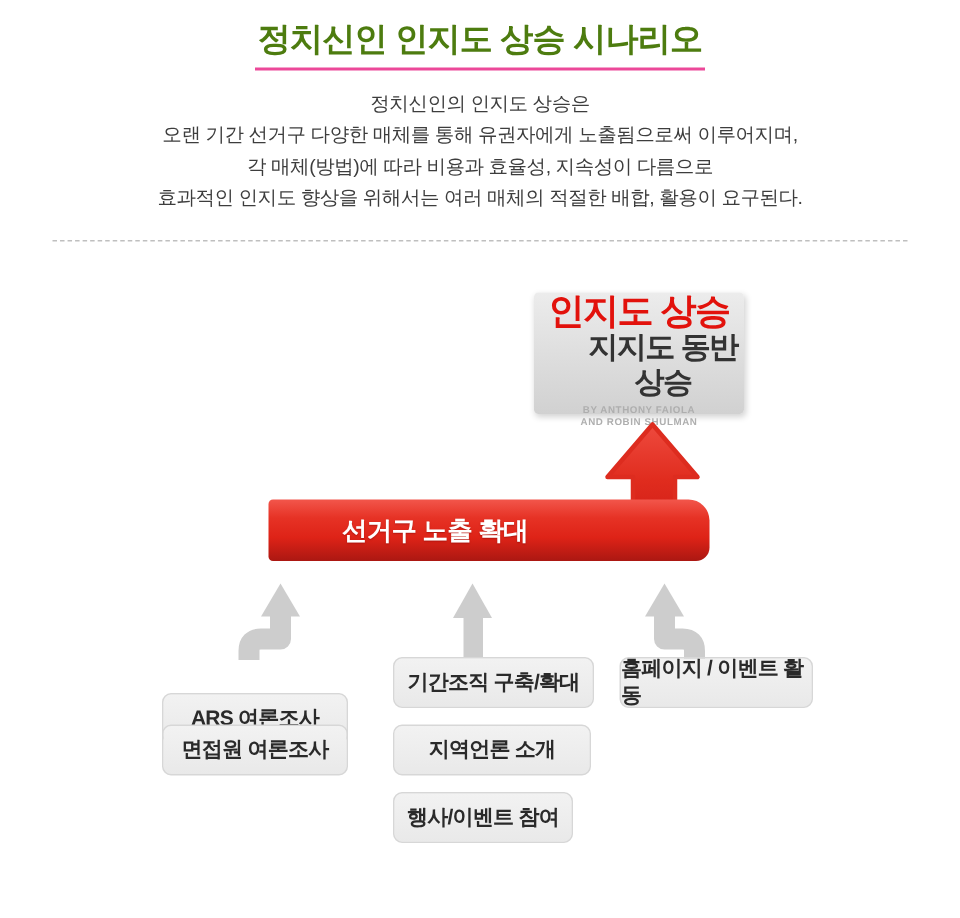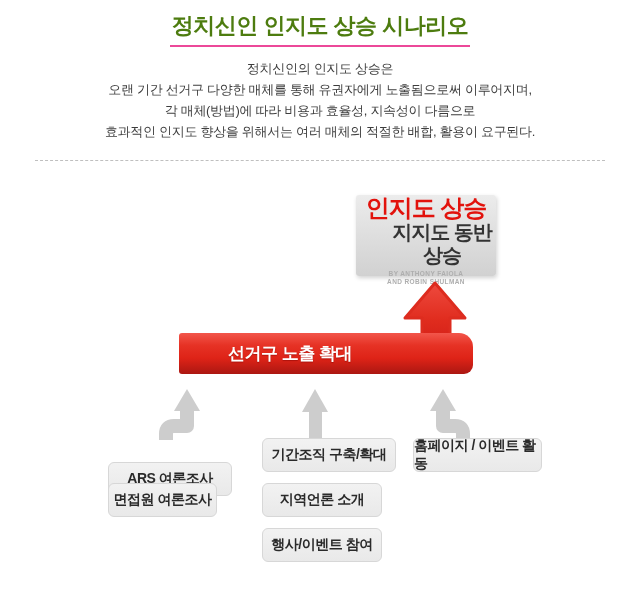"면접원 여론조사" .b4 { width: 109px -> 124px }
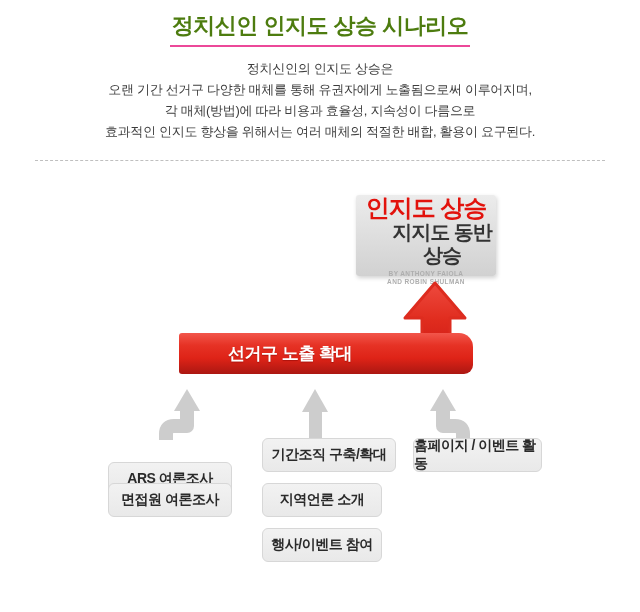"지역언론 소개" .b5 { width: 120px -> 132px }
